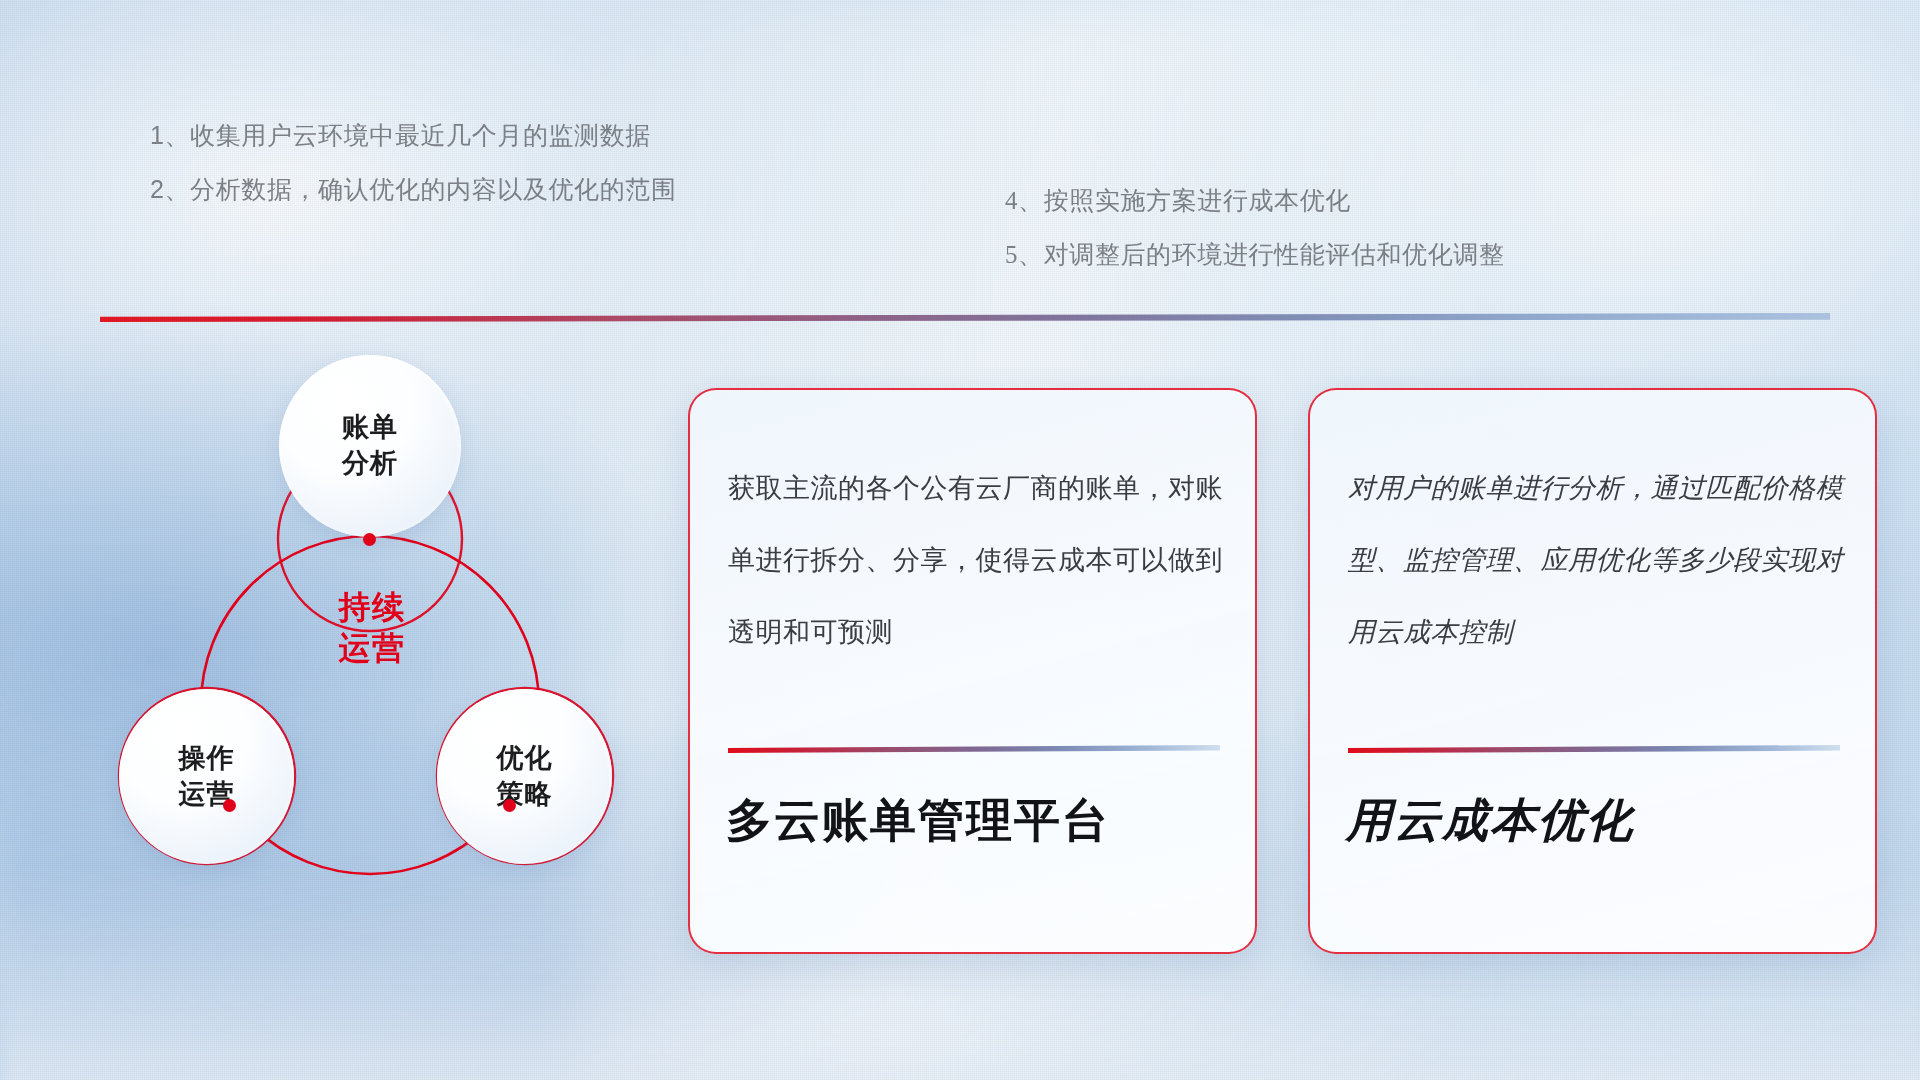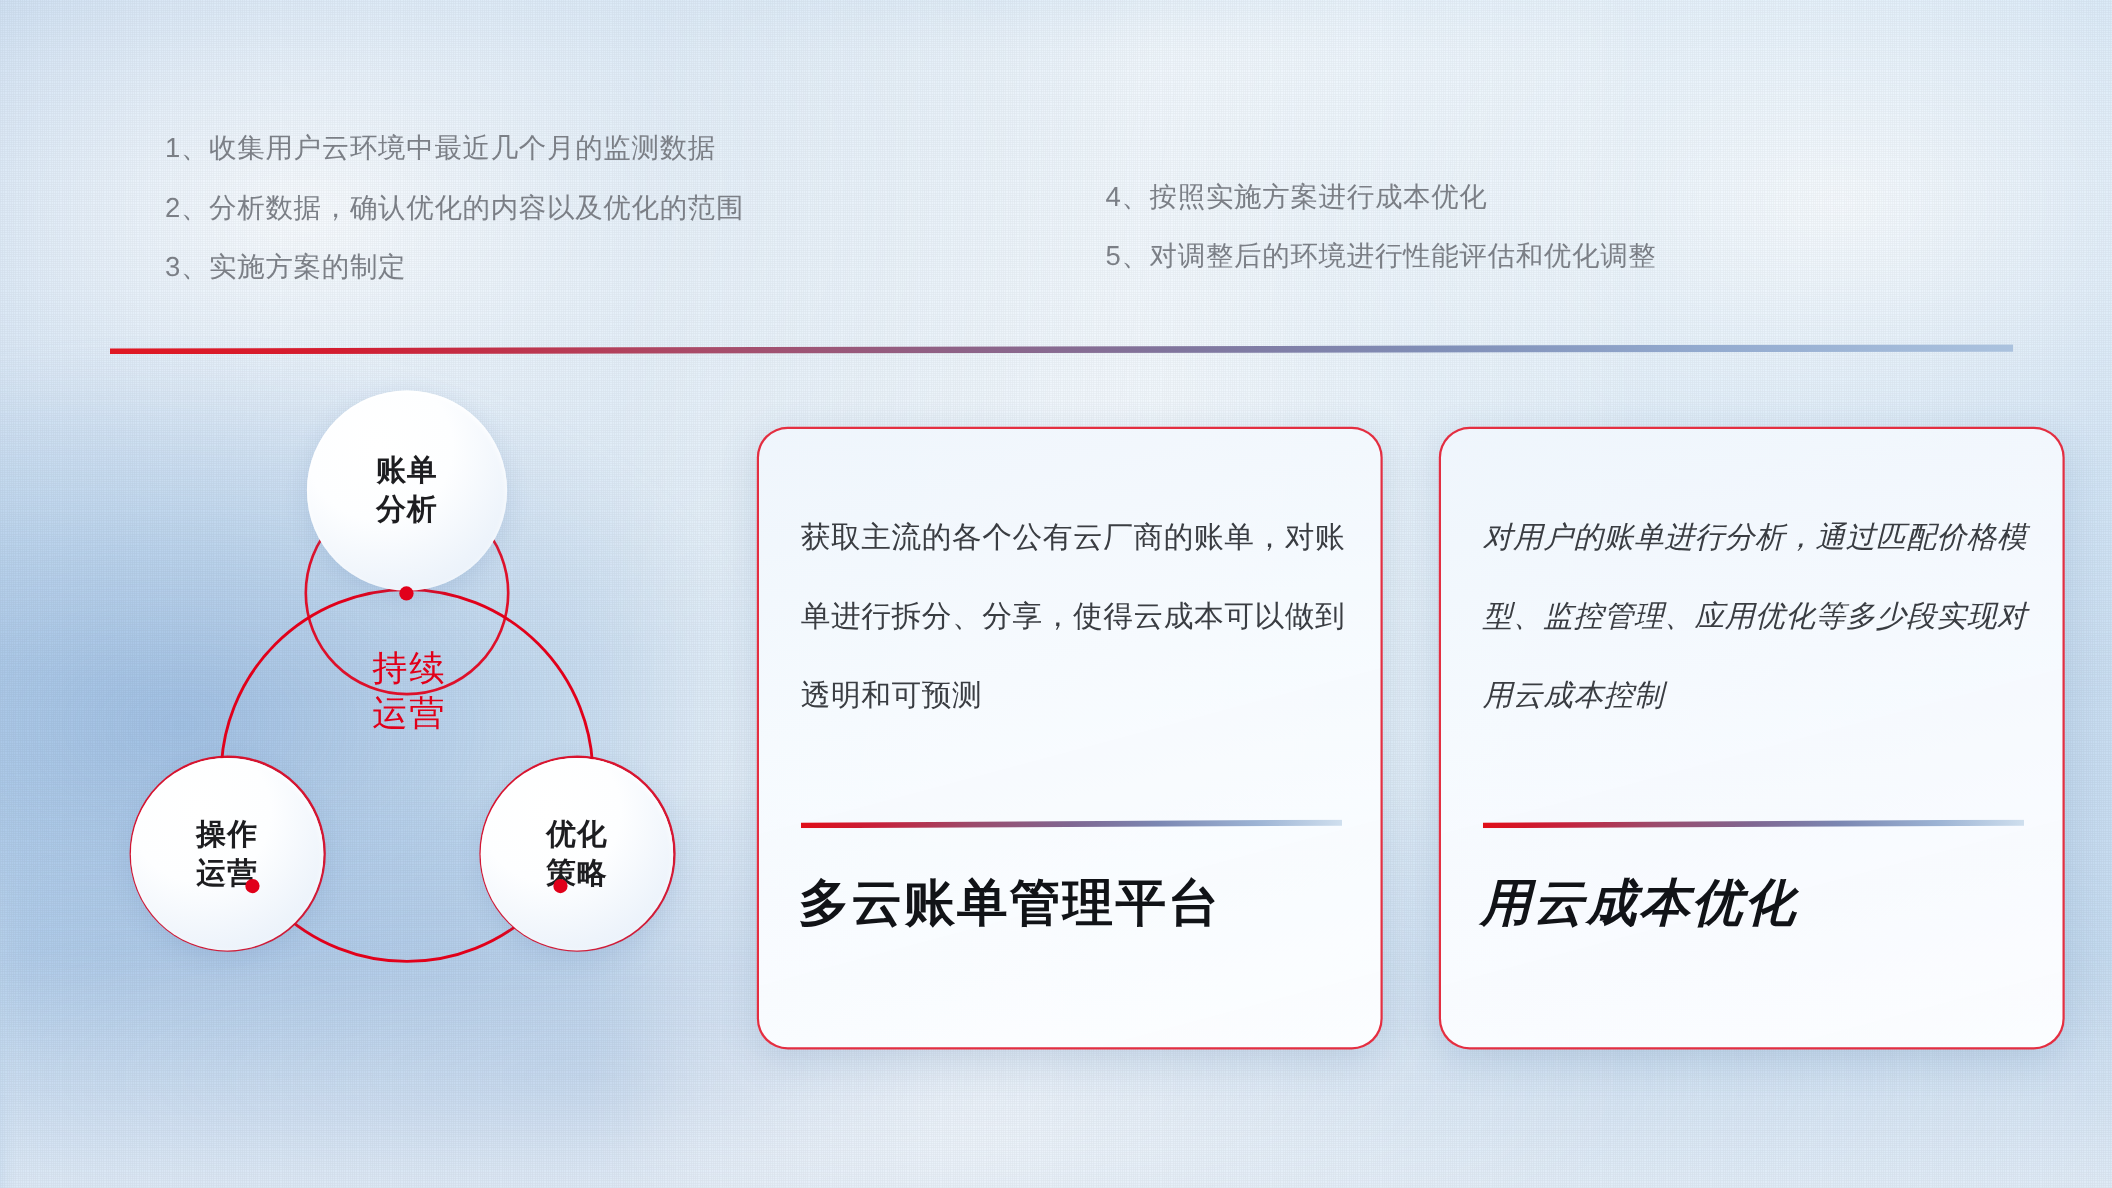"4、按照实施方案进行成本优化" .list-col.right { font-family: none -> Liberation Serif, serif; top: 152px -> 174px }
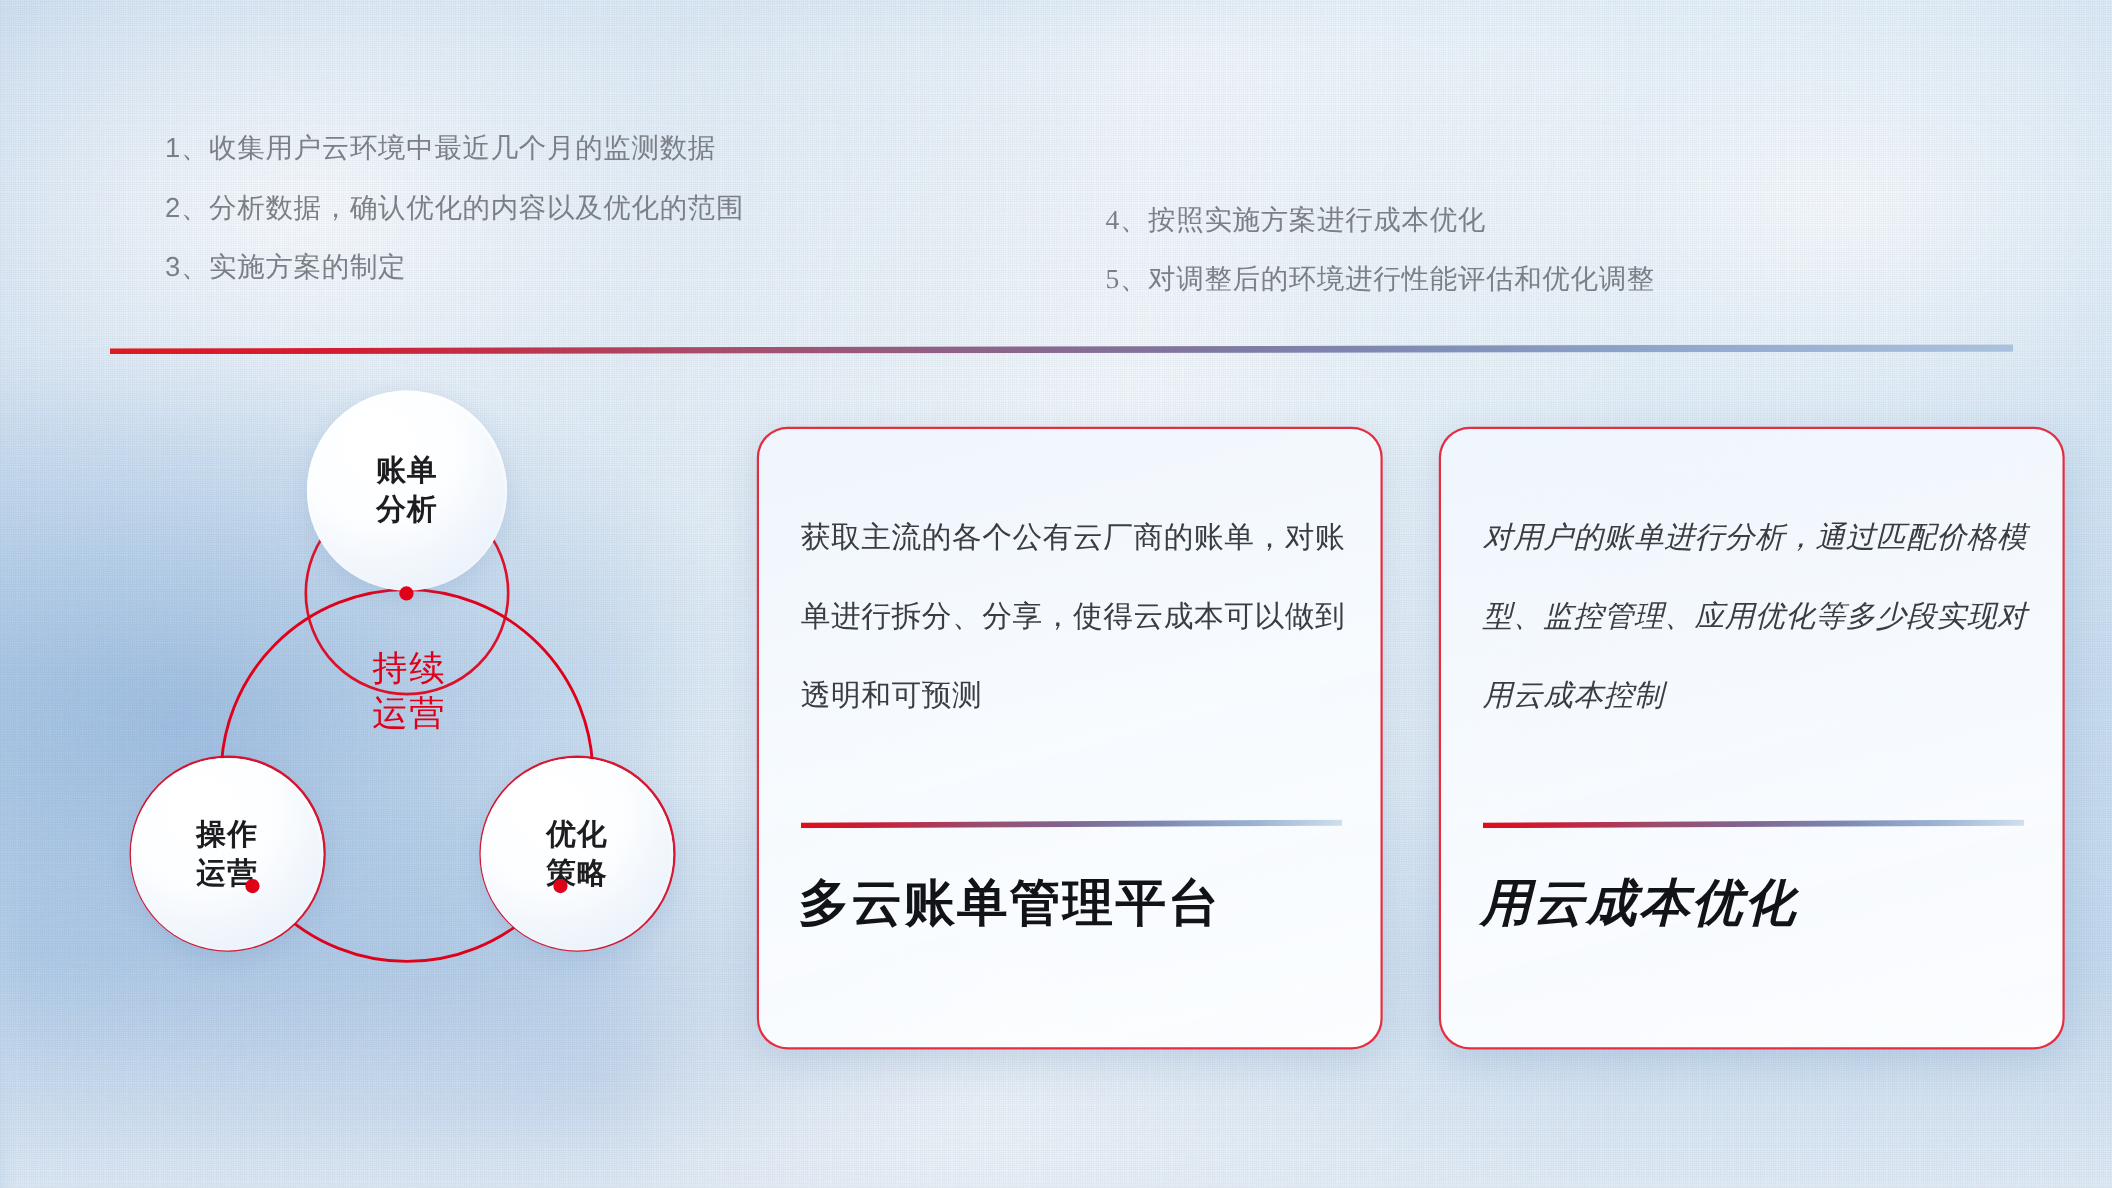"3、实施方案的制定" div.list-item { html: <div>3、实施方案的制定</div> -> none }
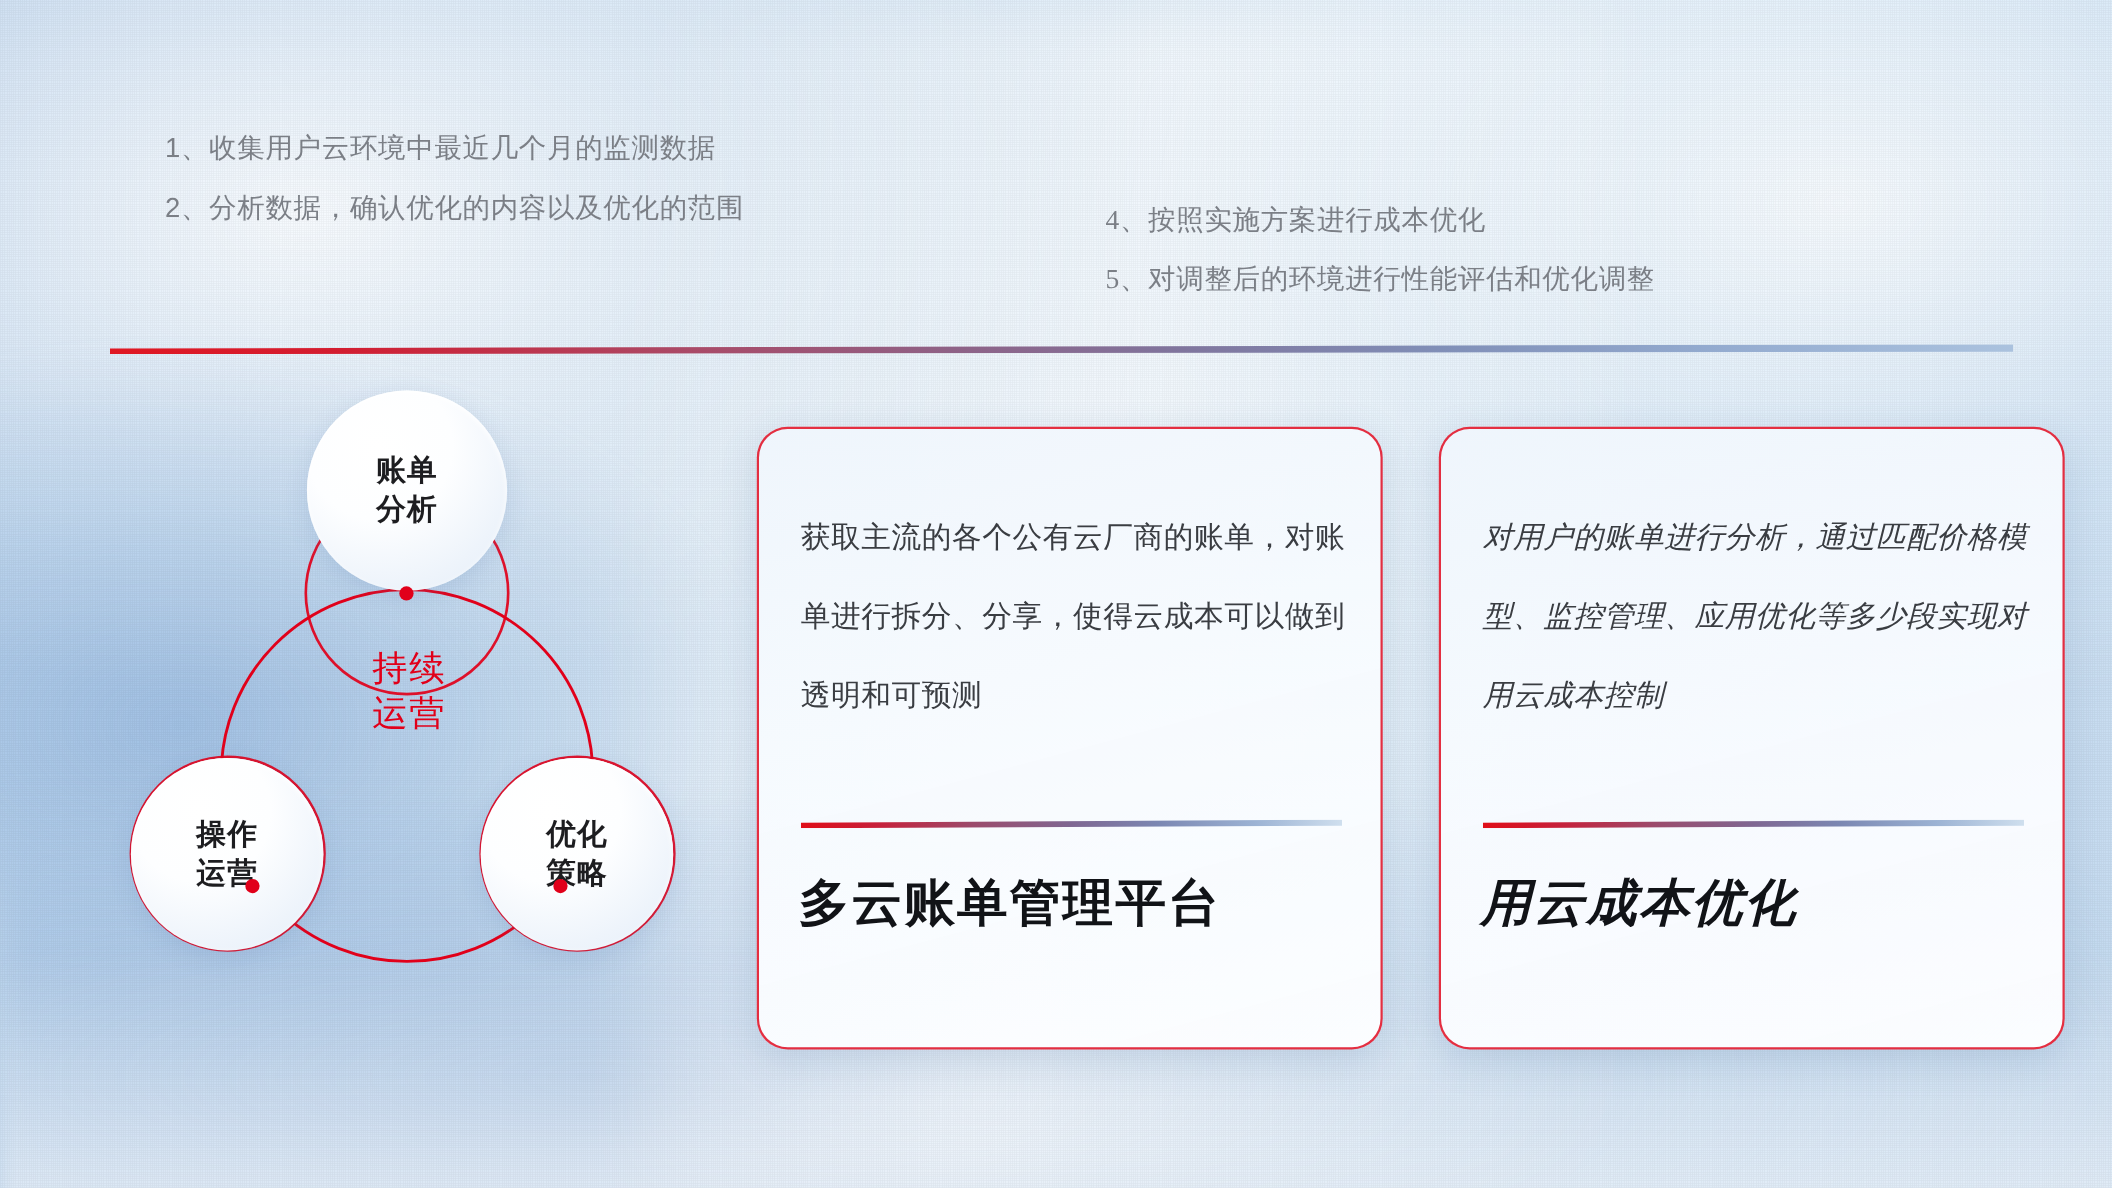"持续" .center-label { font-weight: normal -> bold }
